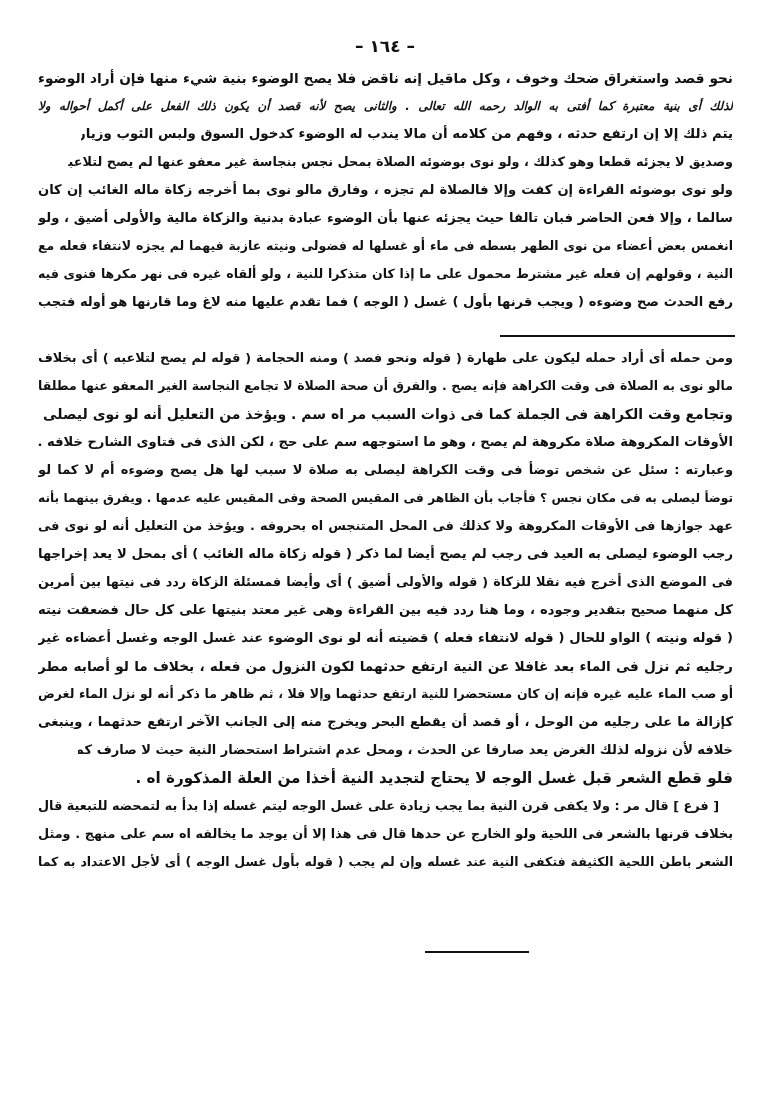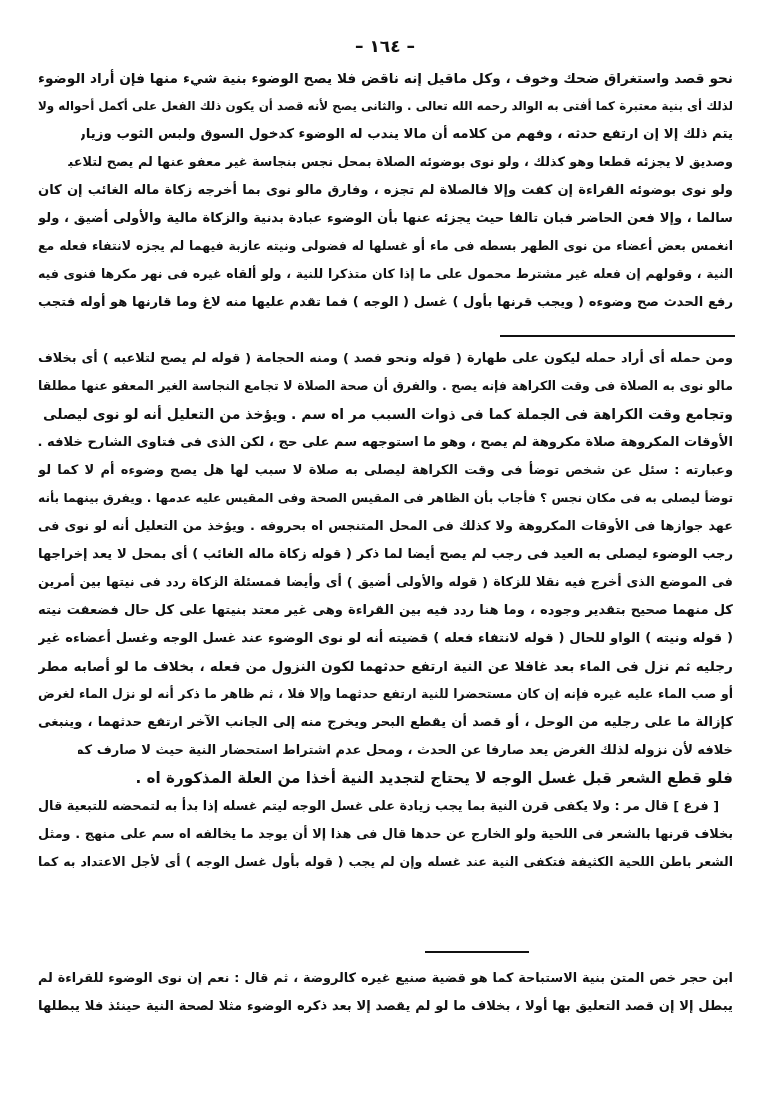"لذلك أى بنية معتبرة كما" span.line { font-style: none -> italic }
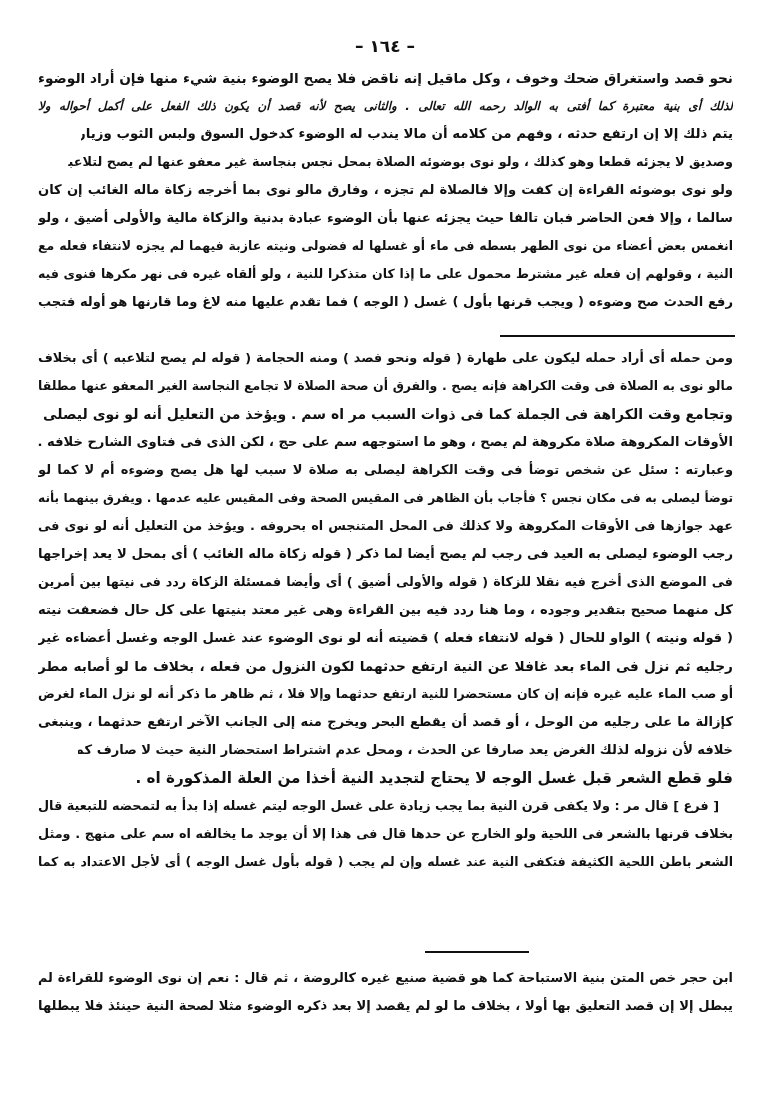"ابن حجر خص المتن بنية" div.block { html: <div> <span>ابن حجر خص المتن بنية الاستباحة كما هو قضية صنيع غيره كالروضة ، ثم قال : نعم إن نوى الوضوء للقراءة لم</span> <span>يبطل إلا إن قصد التعليق بها أولا ، بخلاف ما لو لم يقصد إلا بعد ذكره الوضوء مثلا لصحة النية حينئذ فلا يبطلها</span> </div> -> none }
